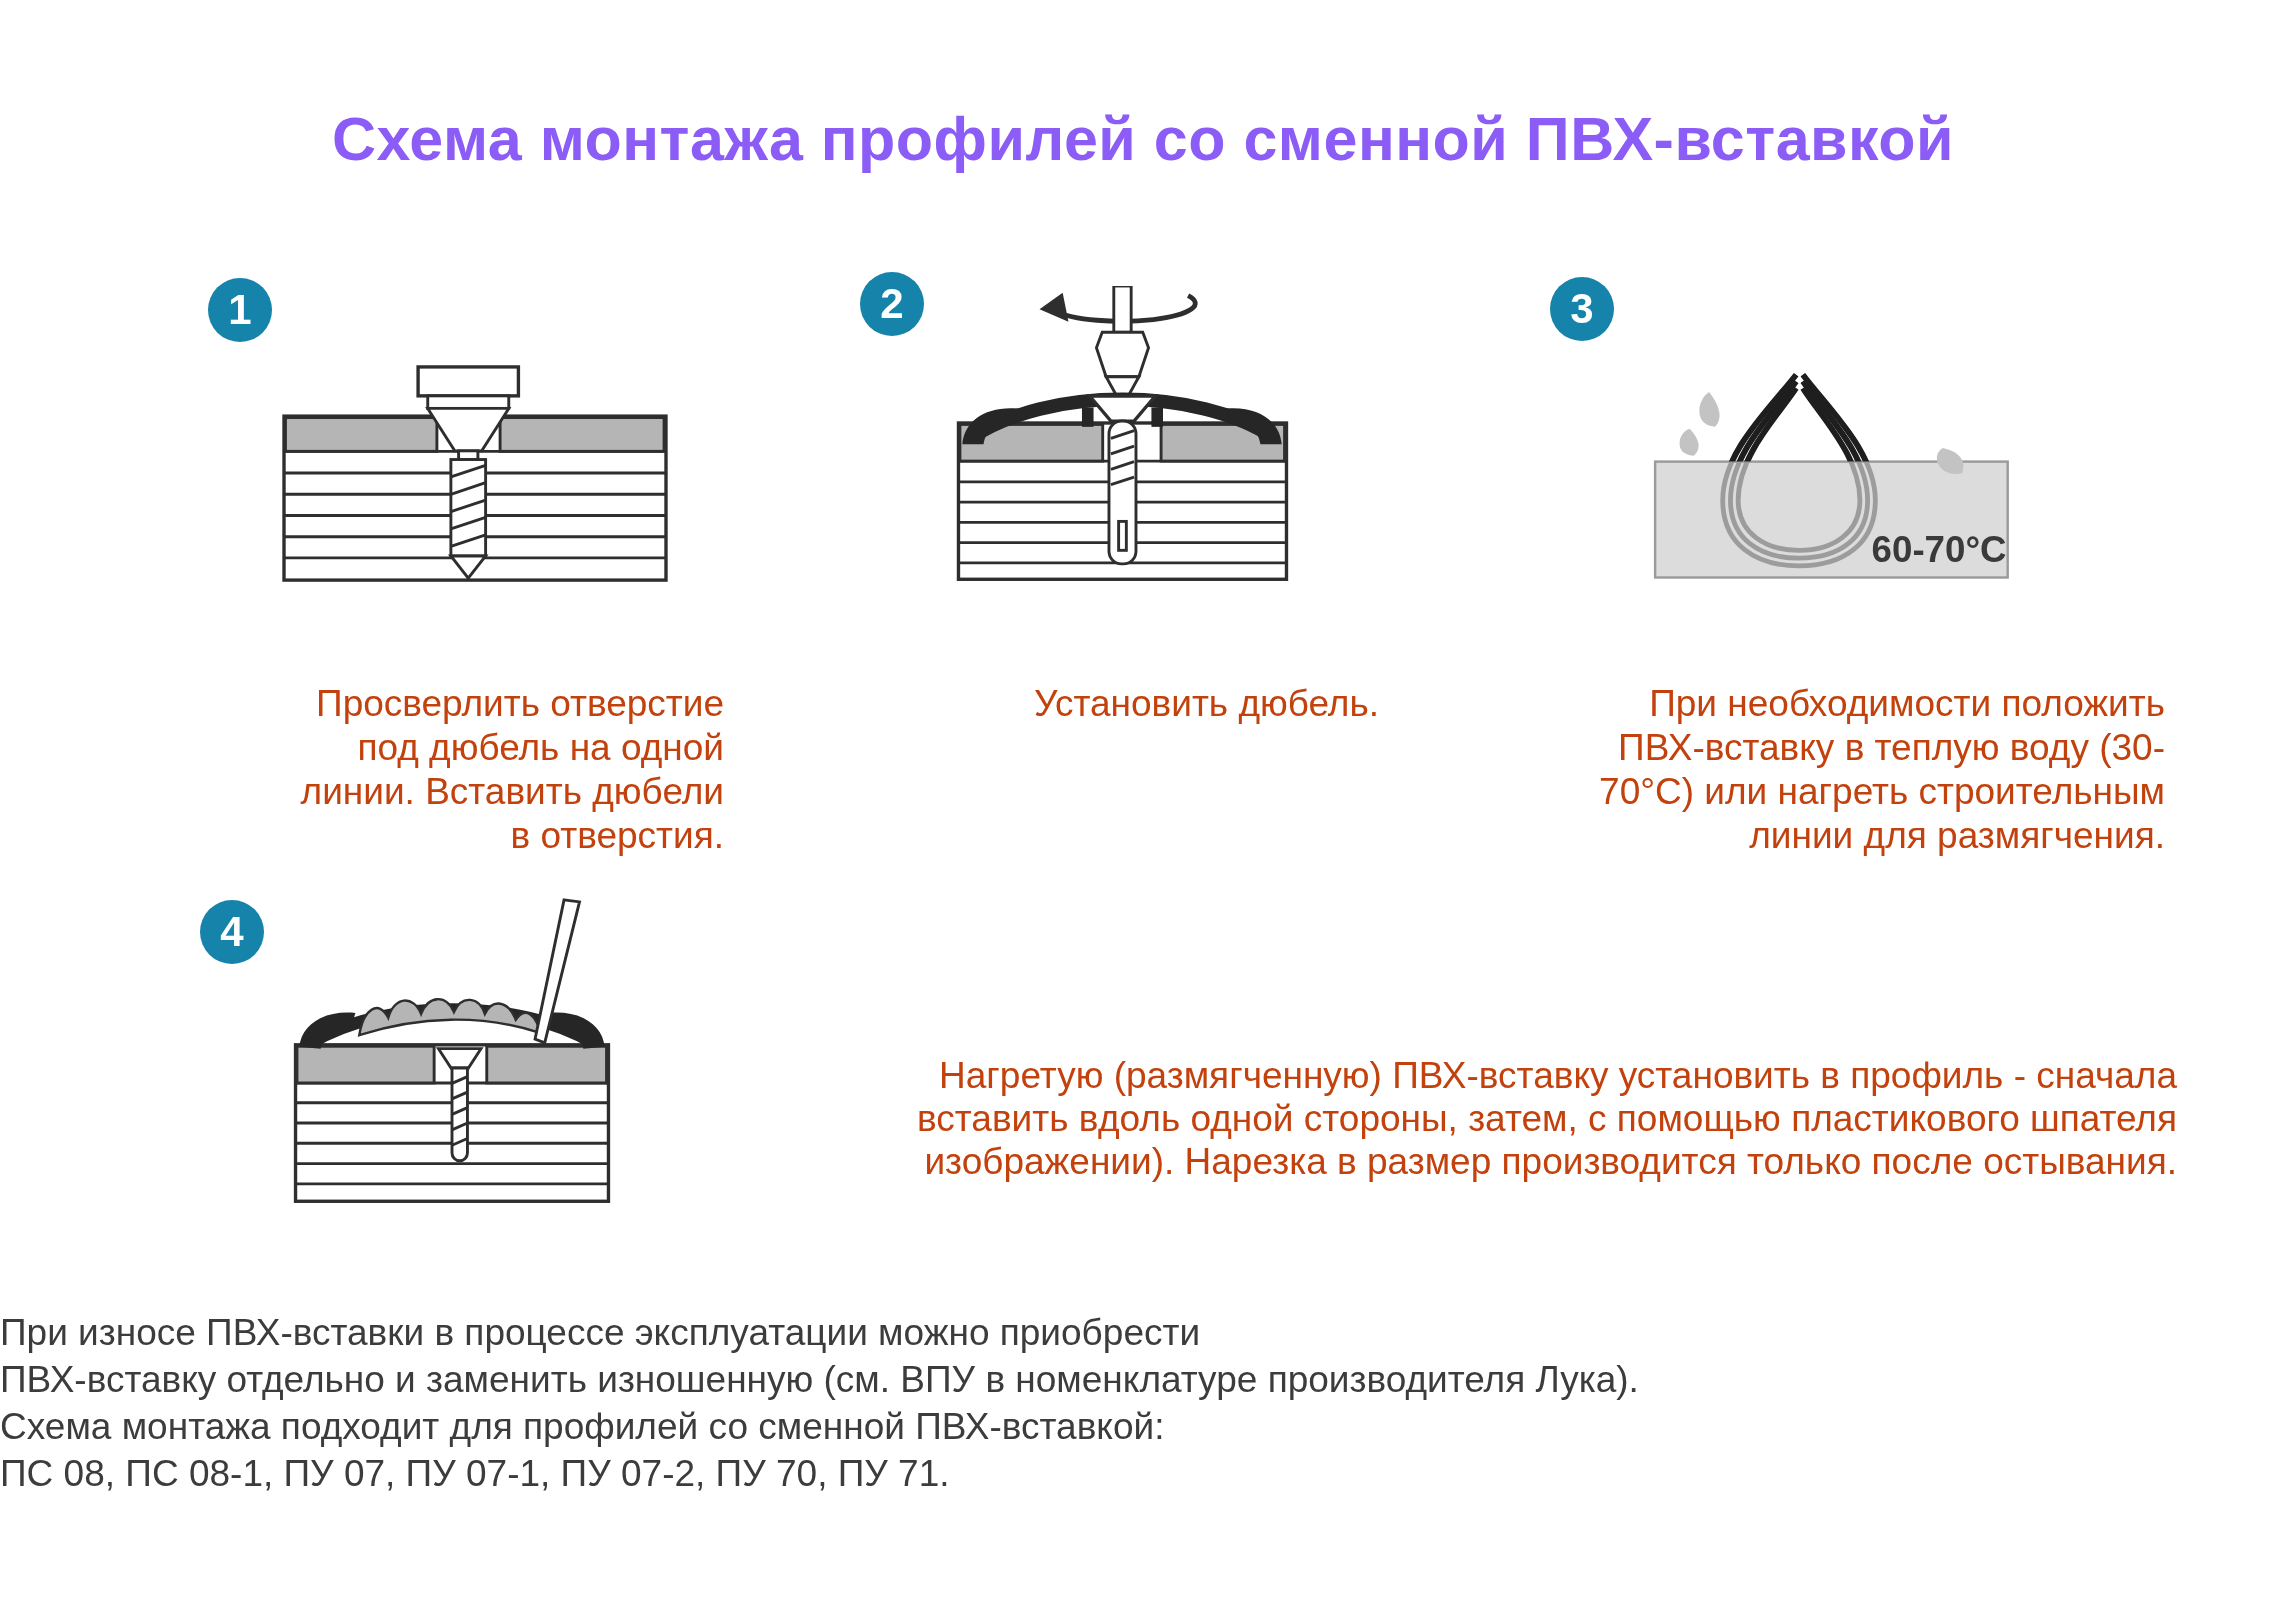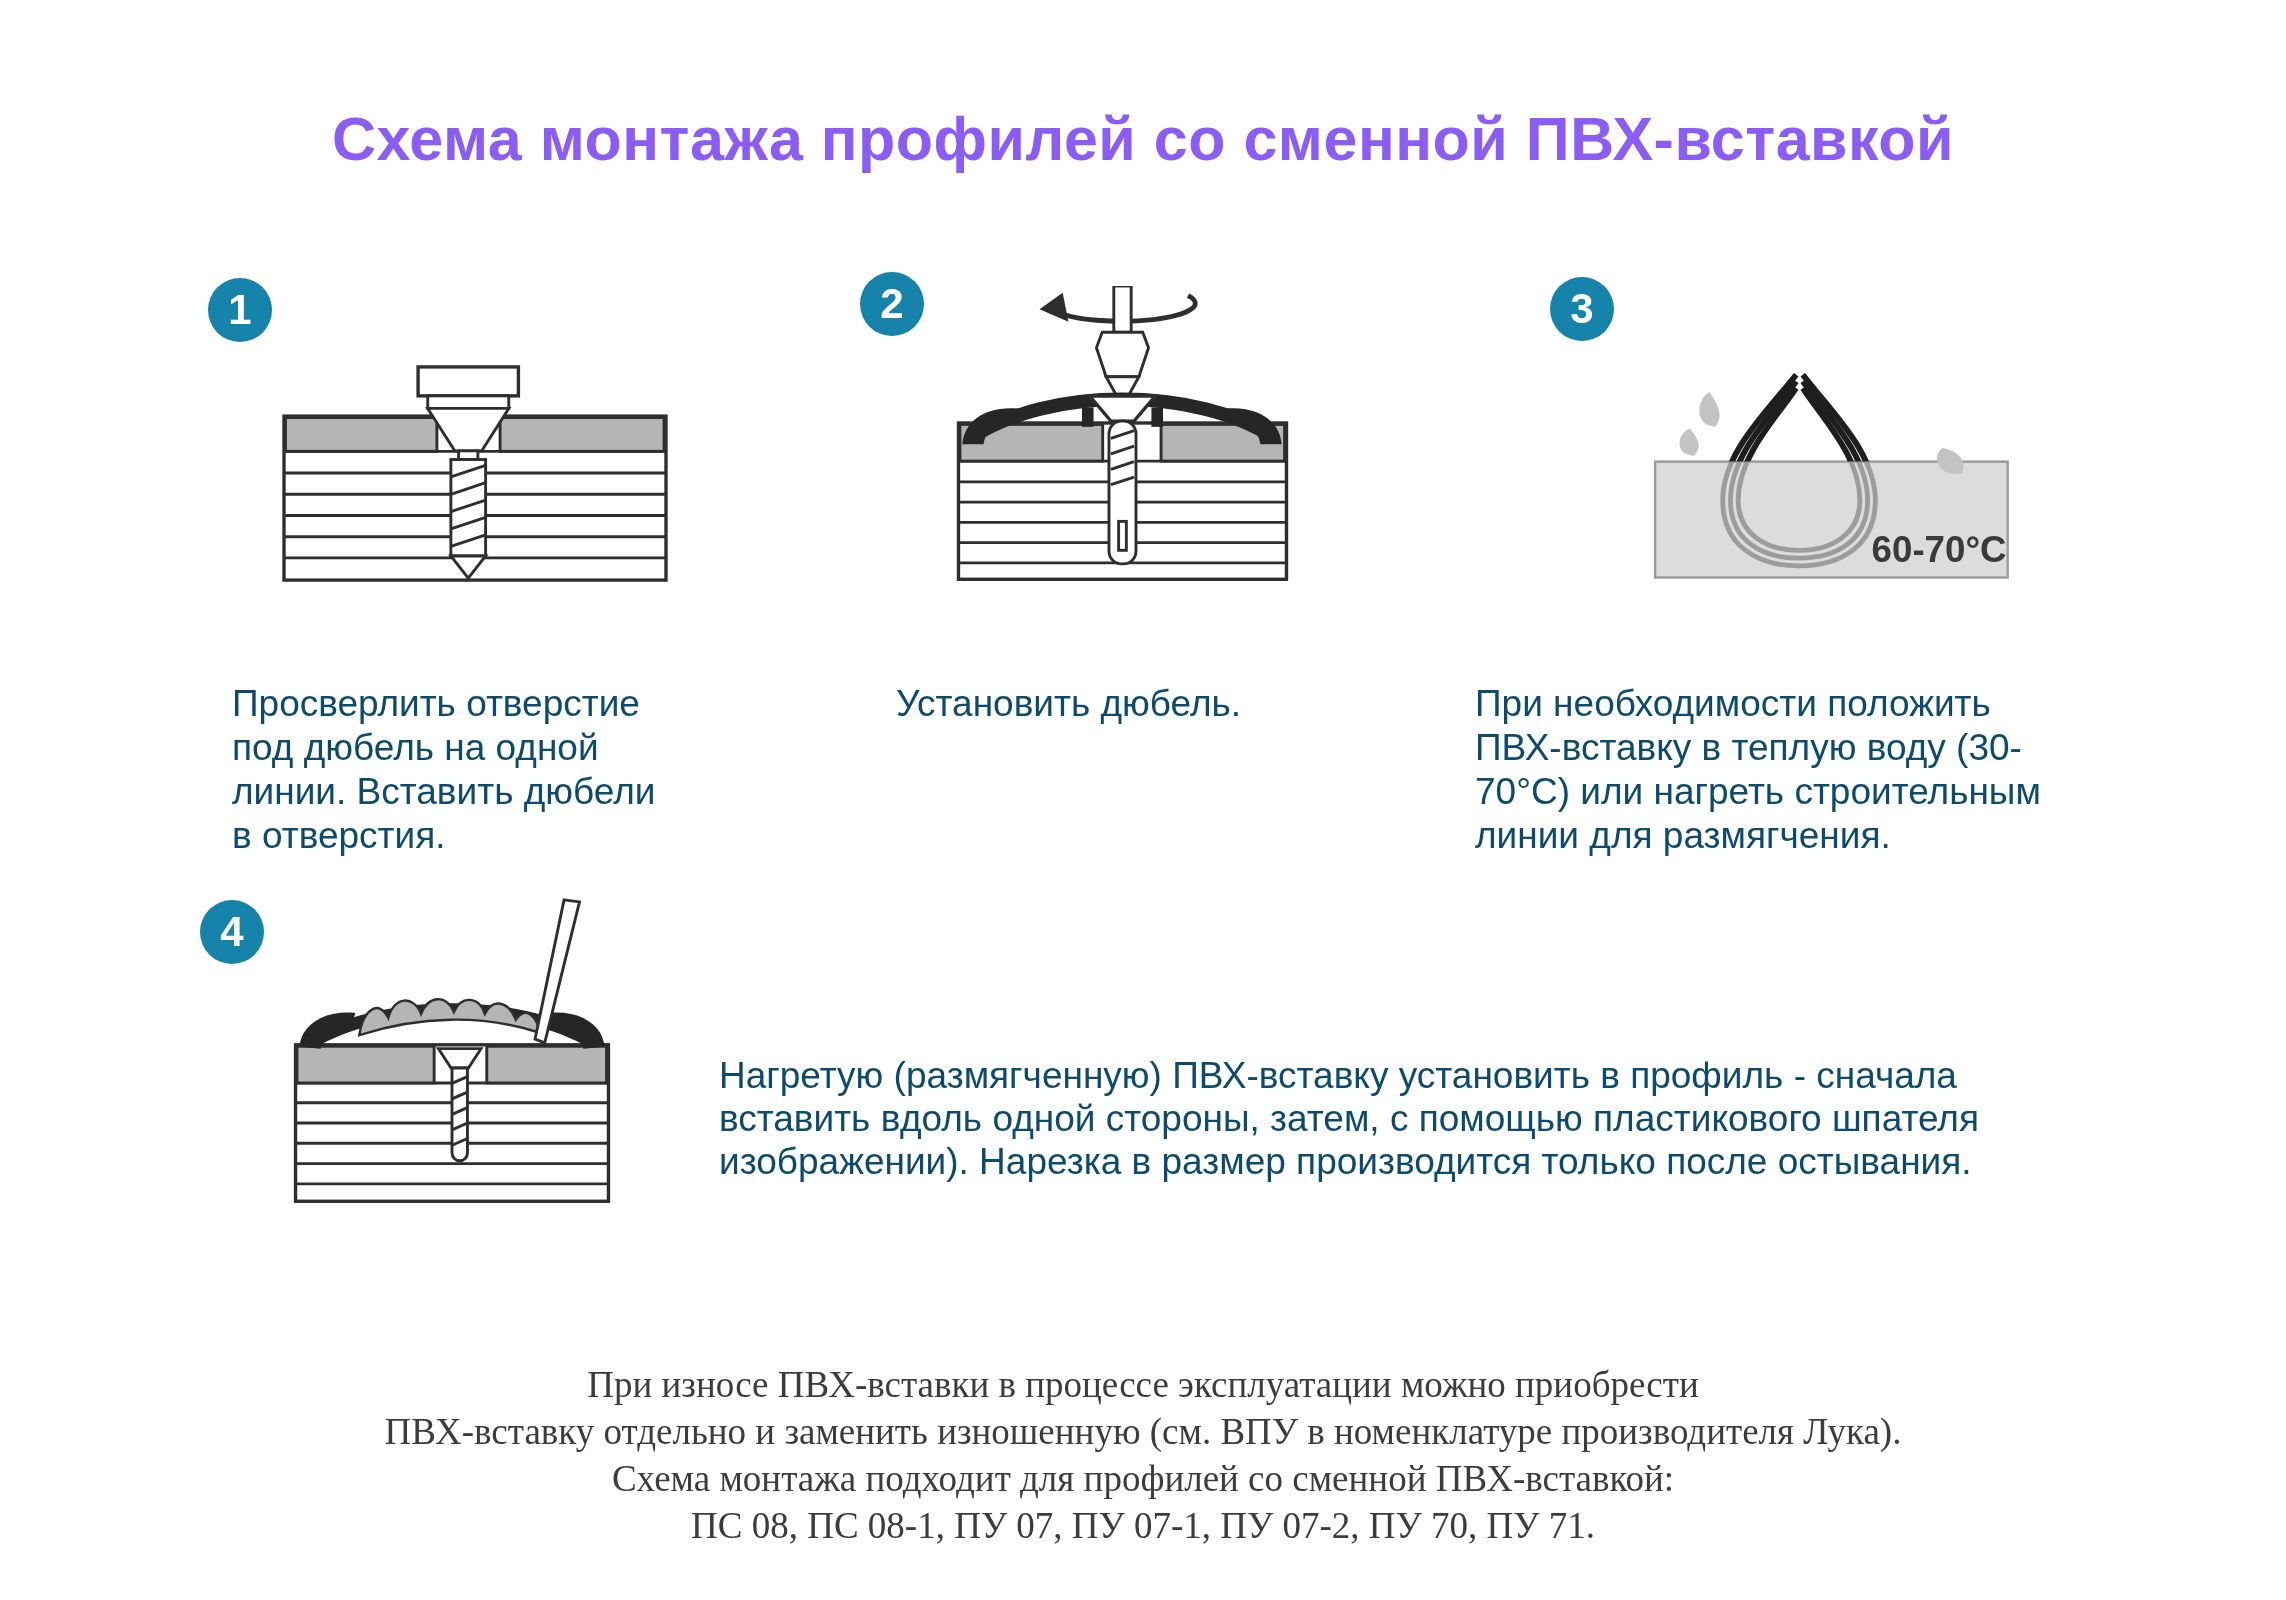"Просверлить отверстие" .caption { color: #0c4a6e -> #c2410c; text-align: left -> right }
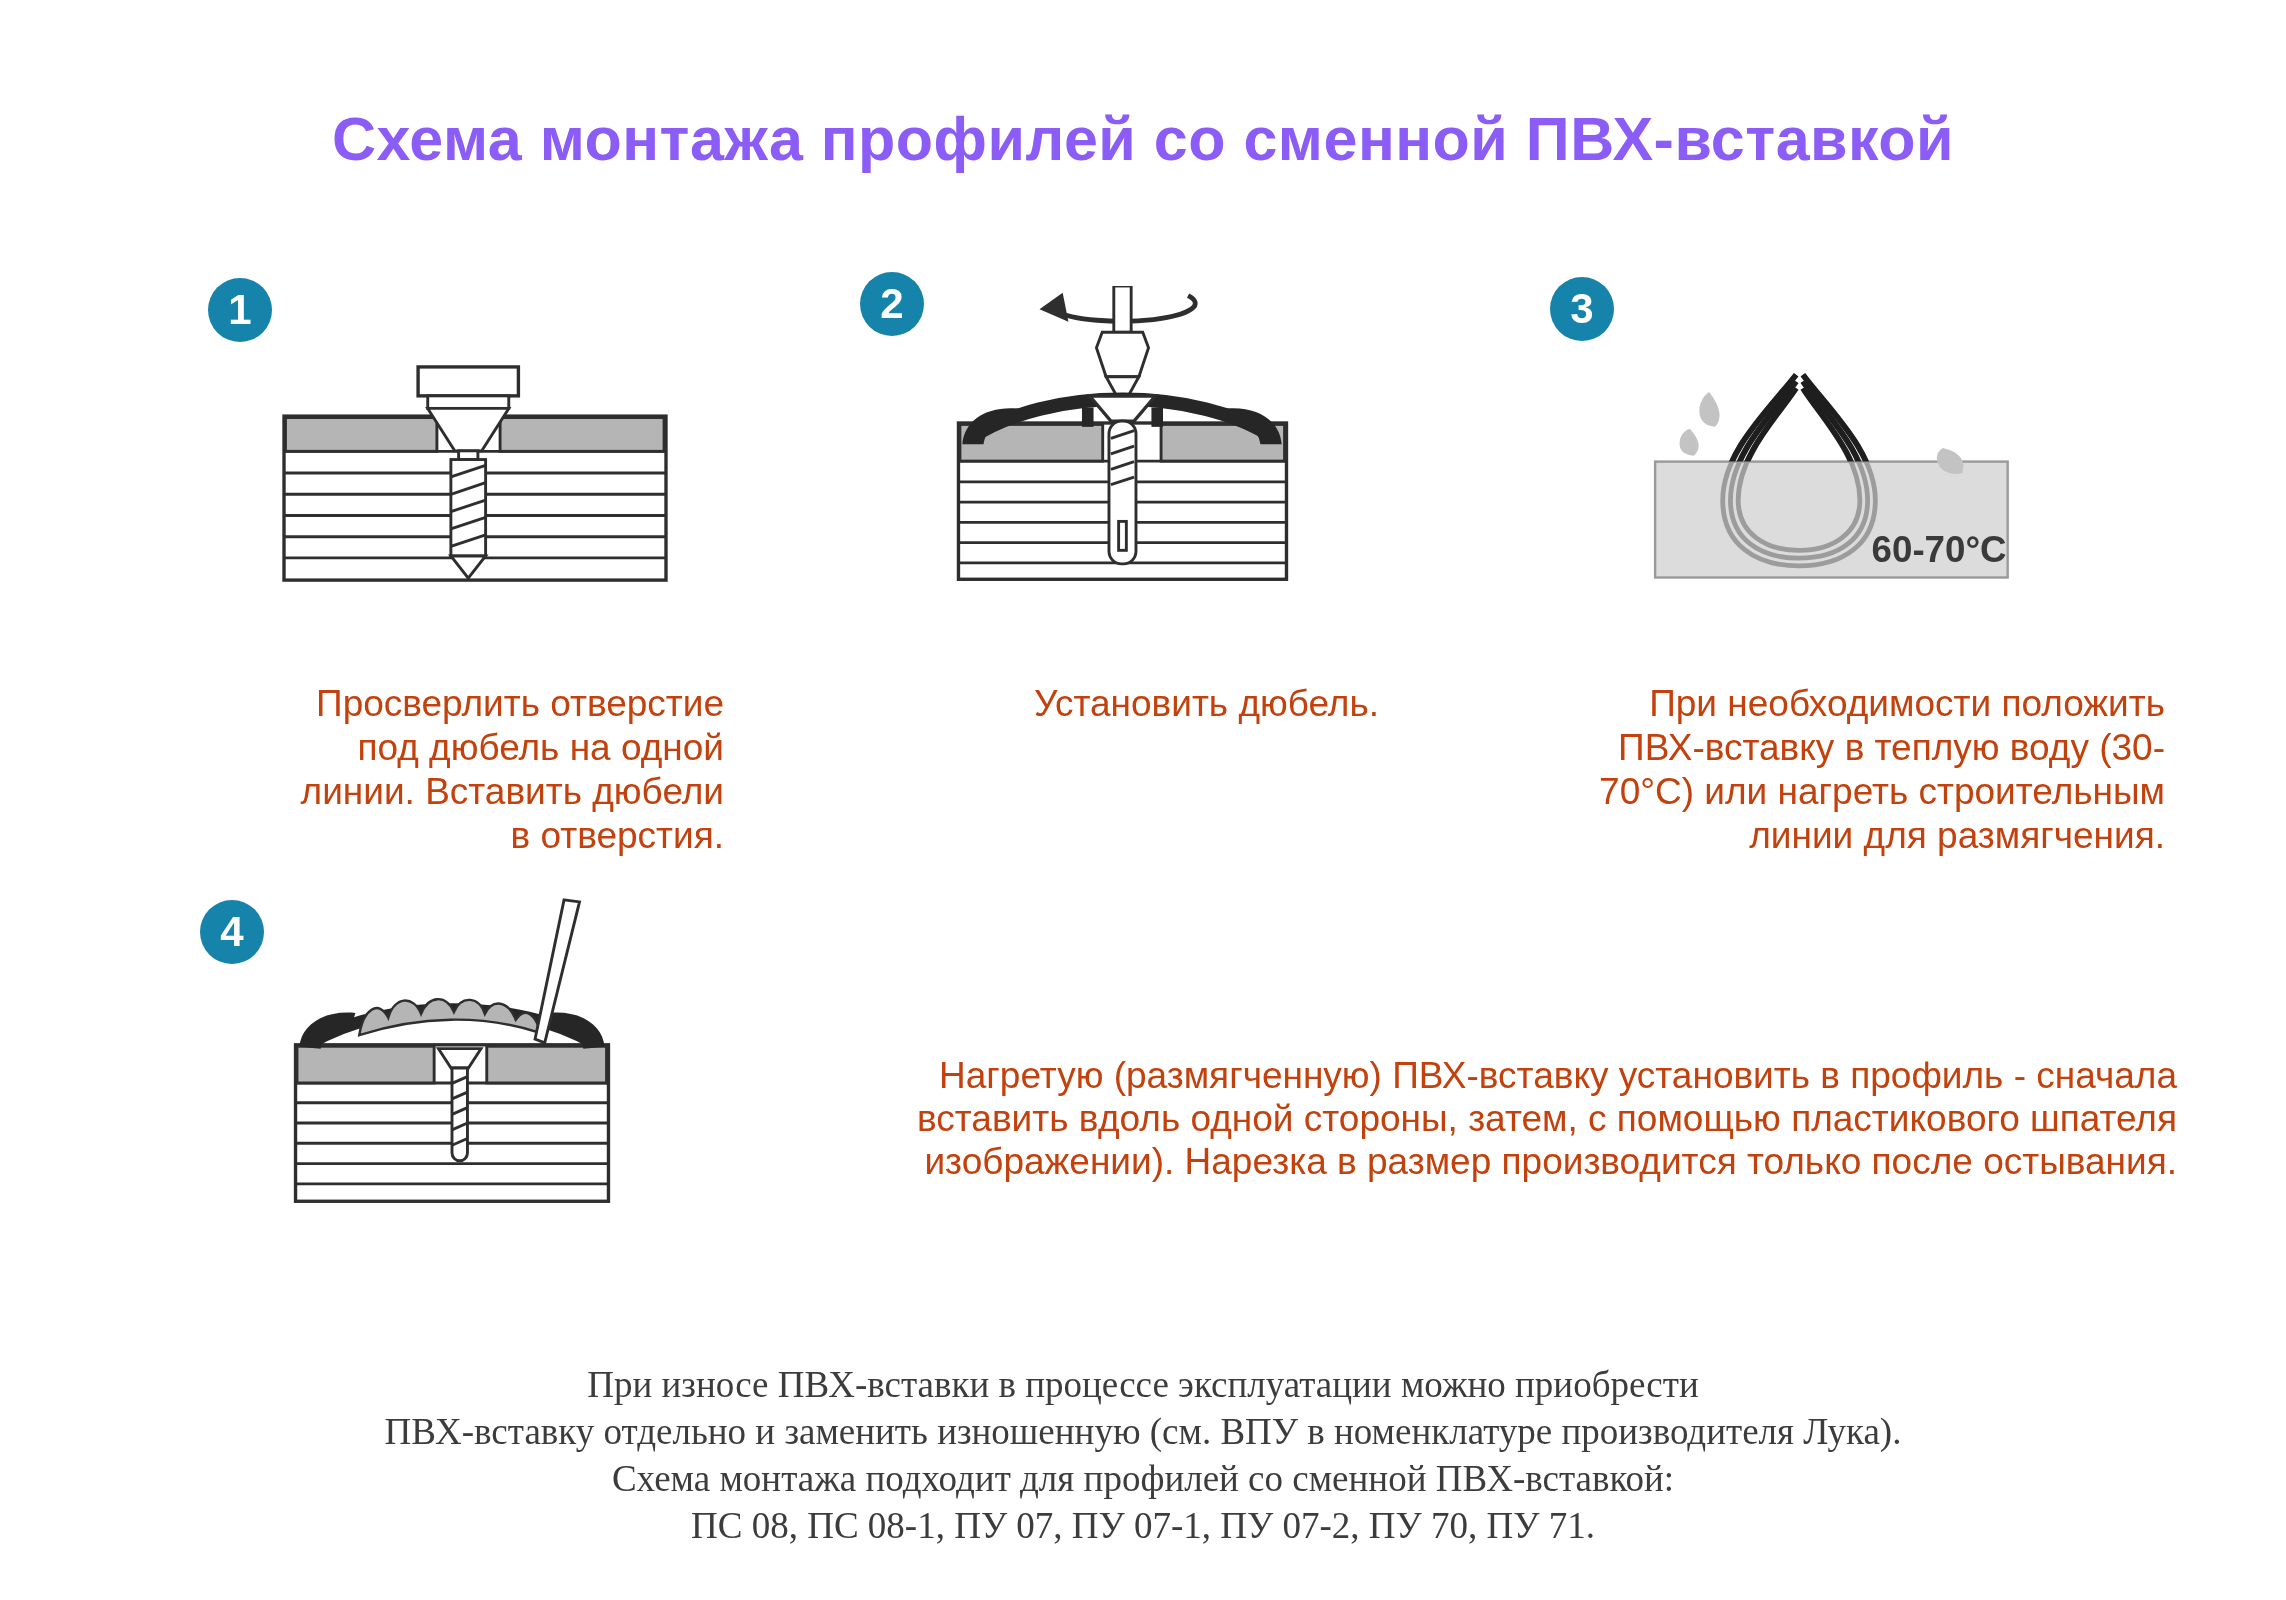"При износе ПВХ-вставки в процессе" .footer { font-family: Liberation Serif, serif -> none; text-align: center -> none; top: 1361px -> 1309px }
